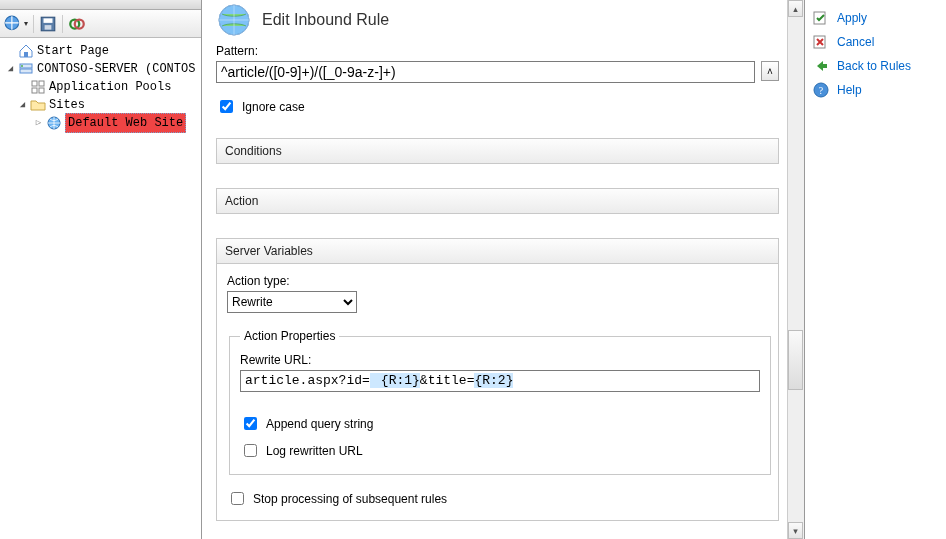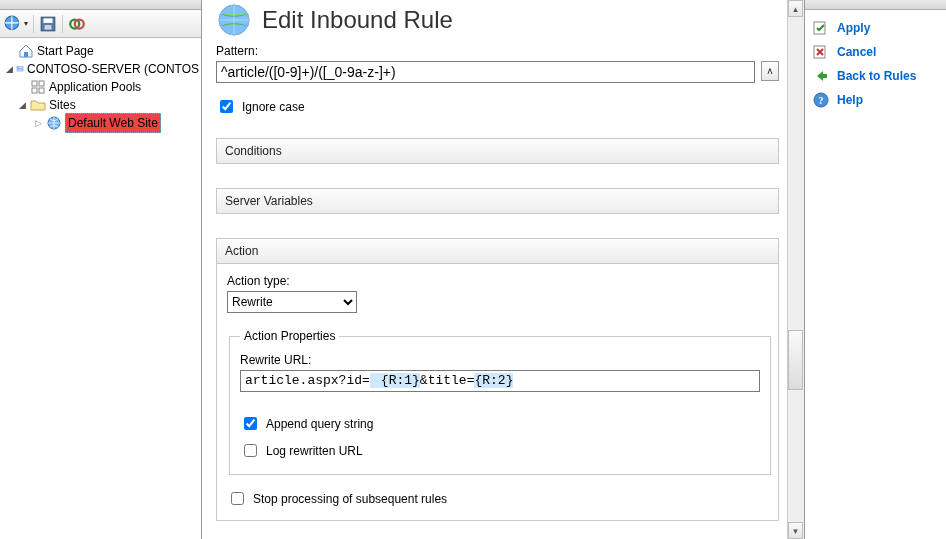"Edit Inbound Rule" .page-title h1 { font-size: 24px -> 16px }
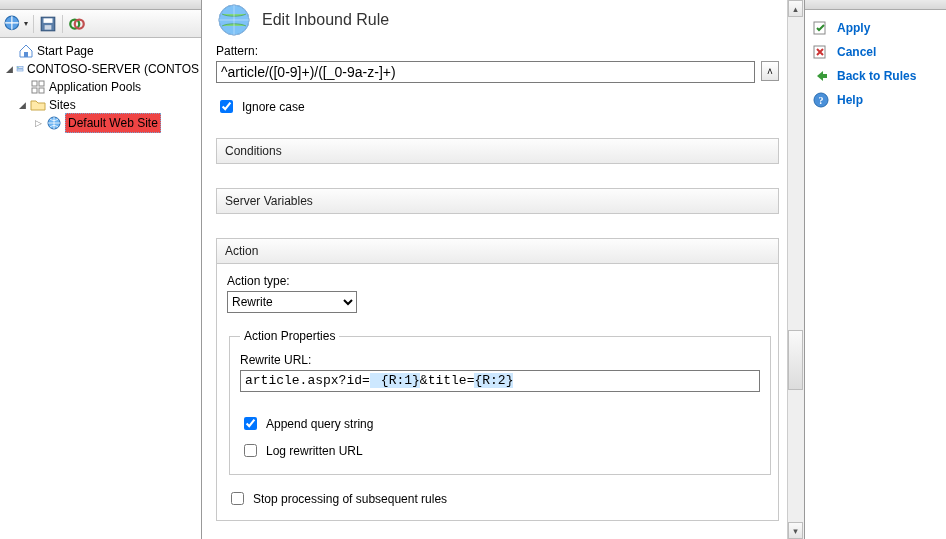"Apply" .right-panel { flex-direction: column -> row; font-weight: bold -> none }
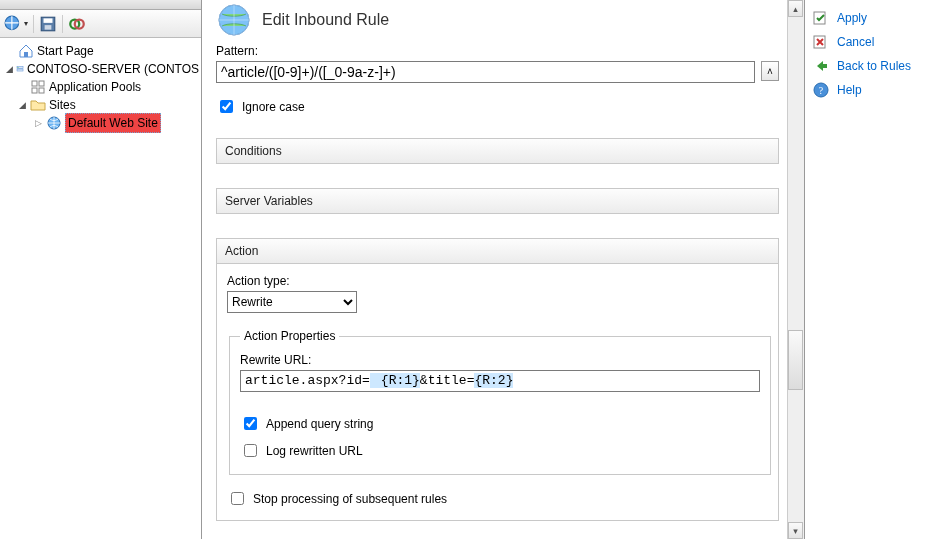"Start Page" .tree { font-family: none -> Liberation Mono, monospace }
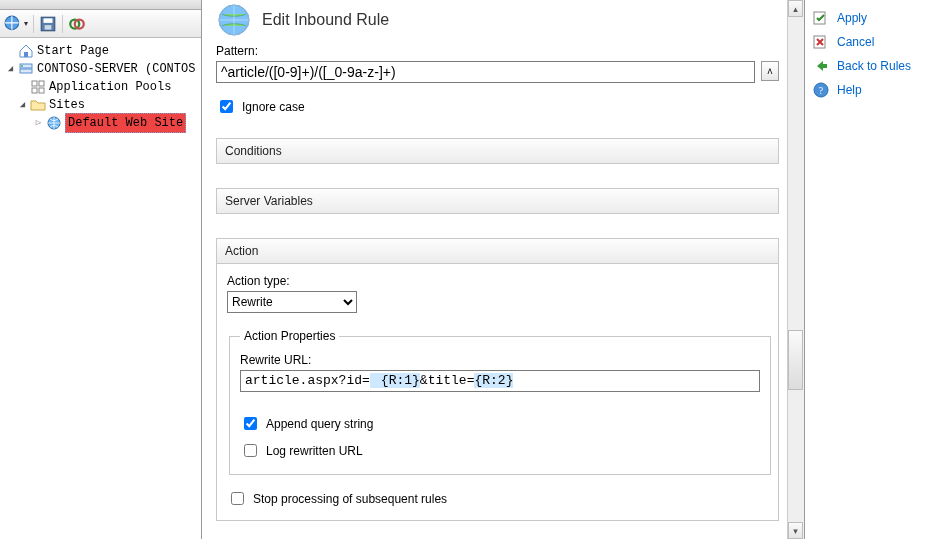"Server Variables" div.section-header { order: before "Action" -> after "Action" }
